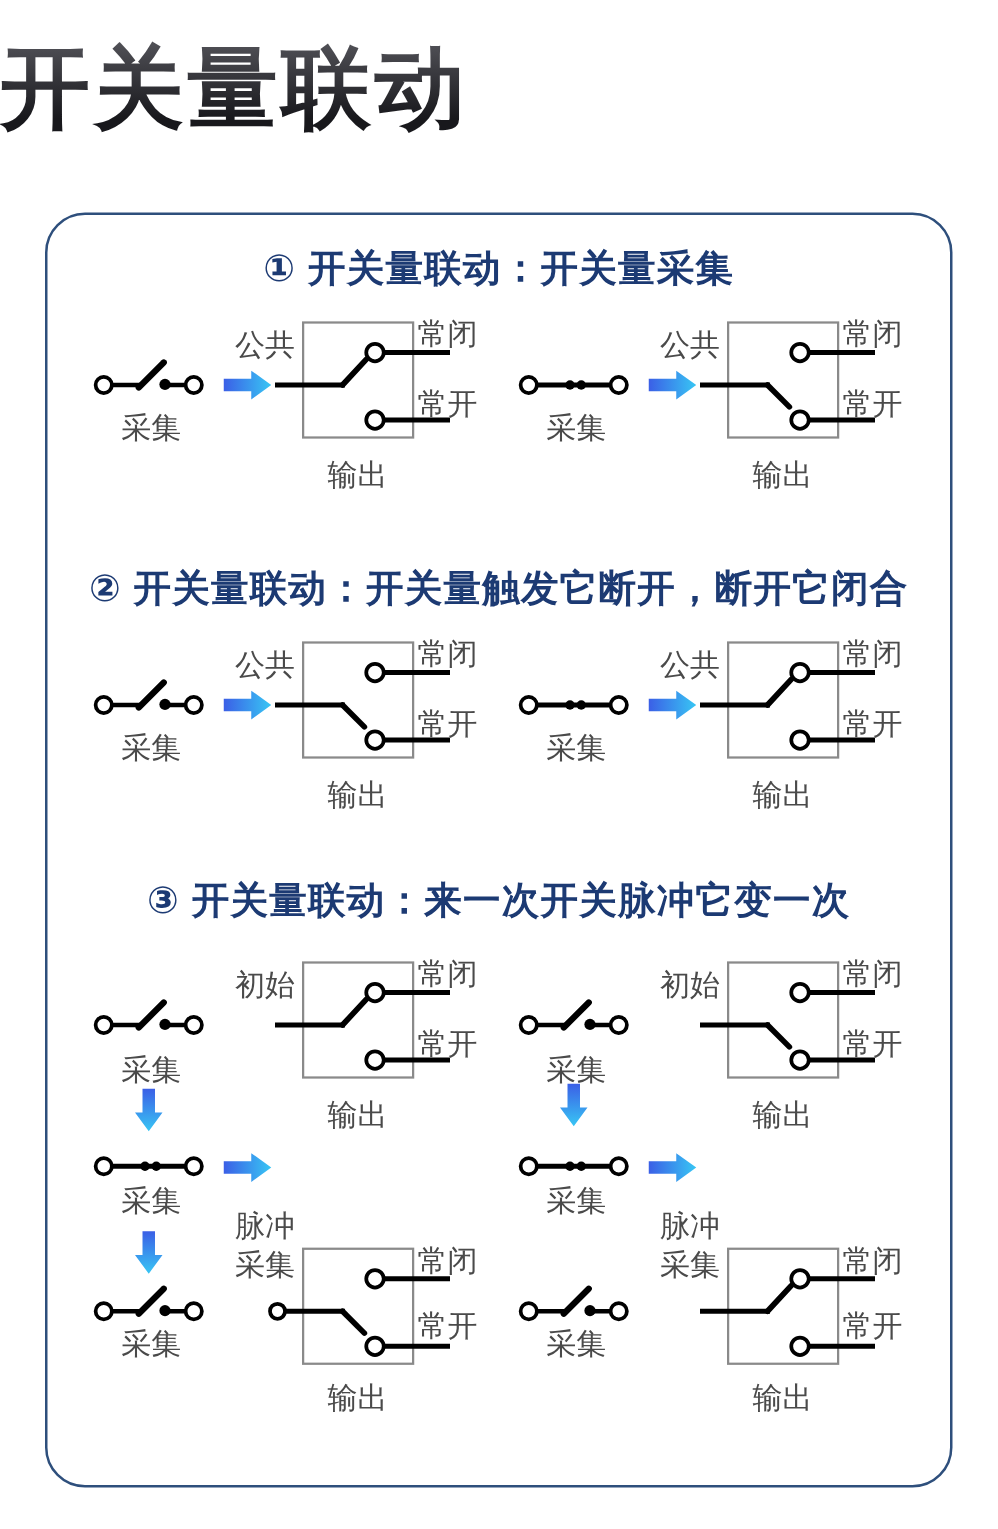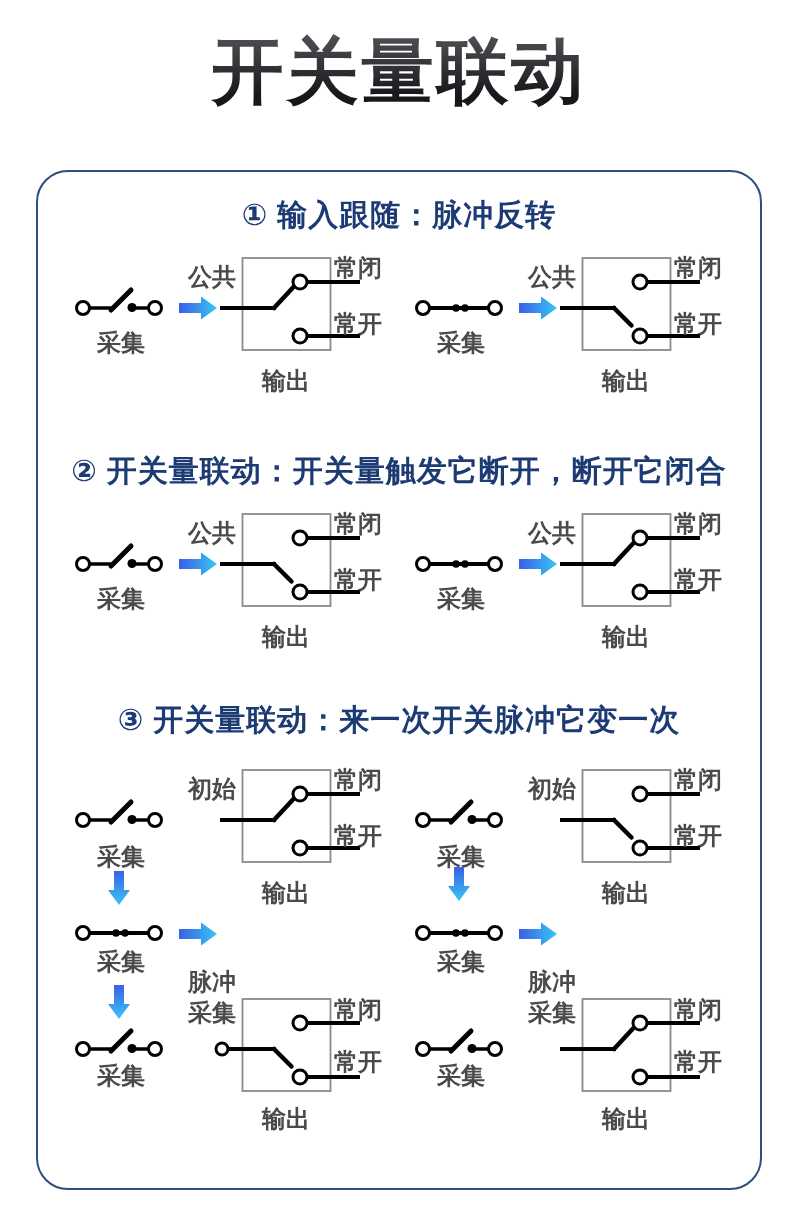"开关量联动" .title { text-align: center -> left }
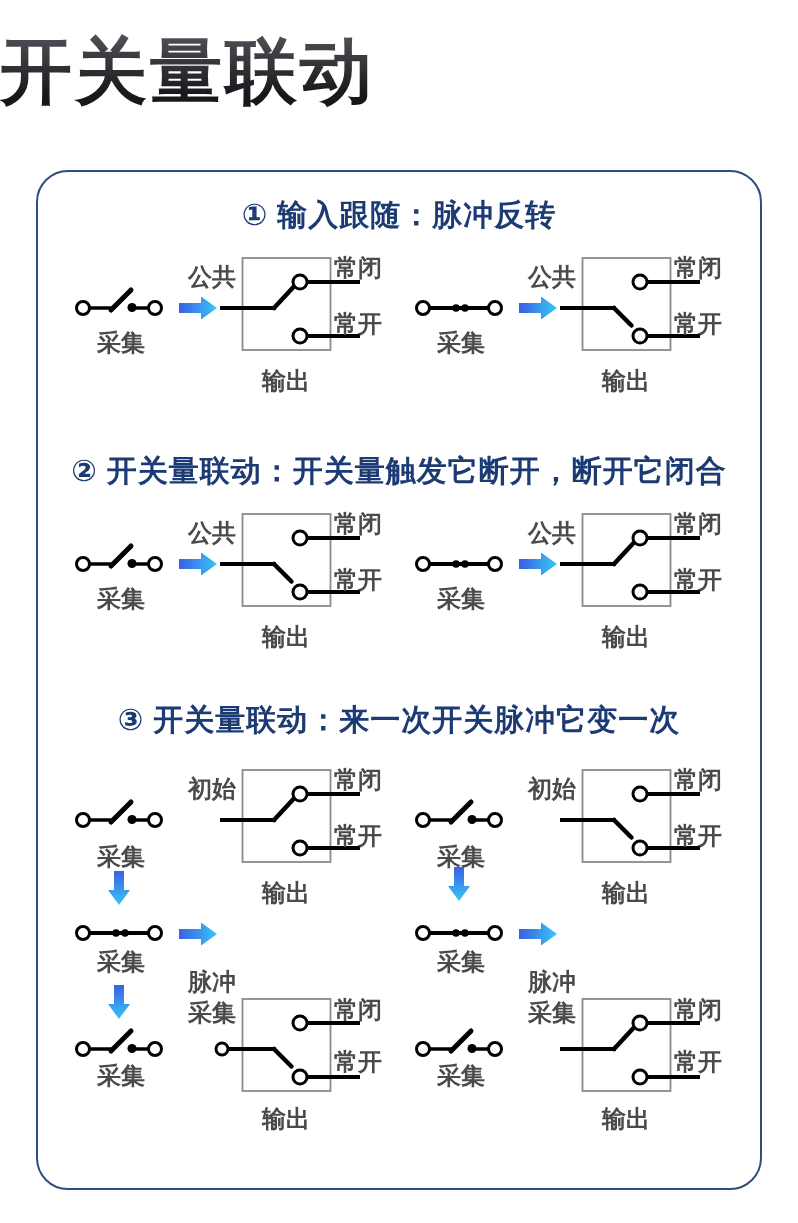"① 输入跟随：脉冲反转" div.heading { text: 输入跟随：脉冲反转 -> 开关量联动：开关量采集 }
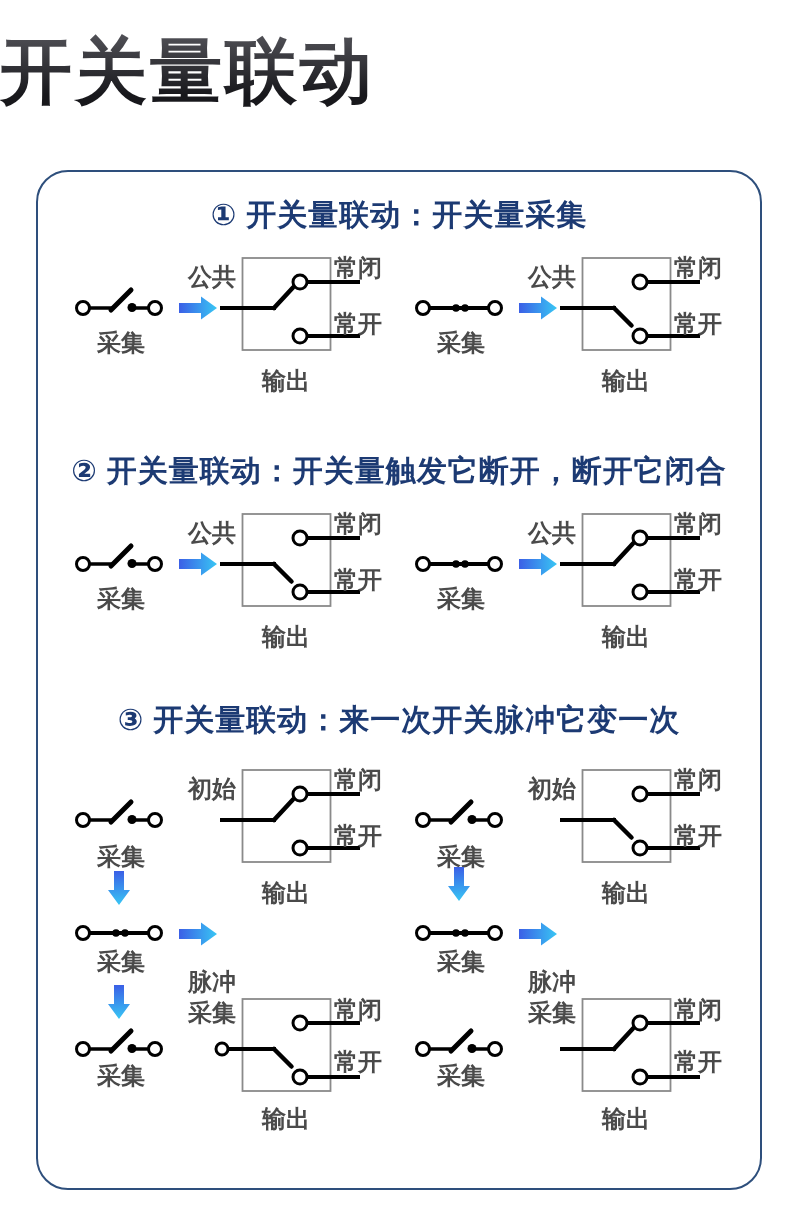"公共" .lbl { font-weight: 700 -> 400 }
